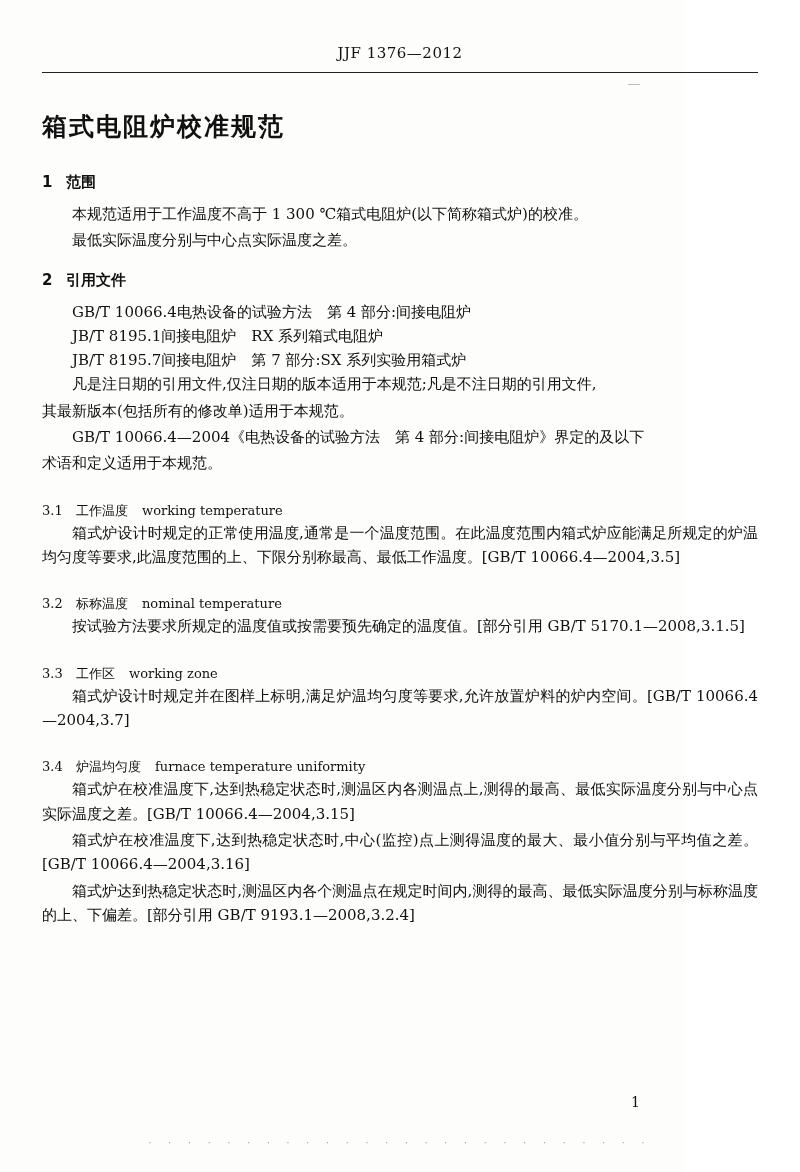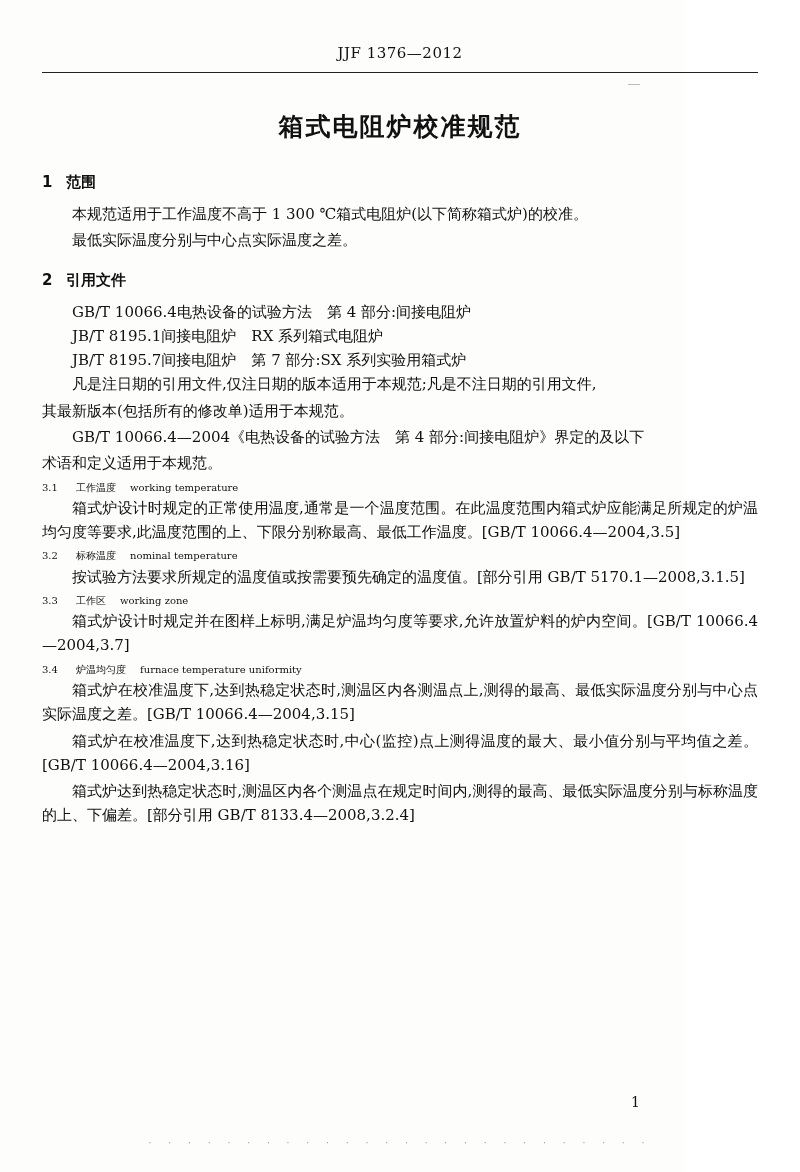"箱式电阻炉校准规范" .doc-title { text-align: center -> none }
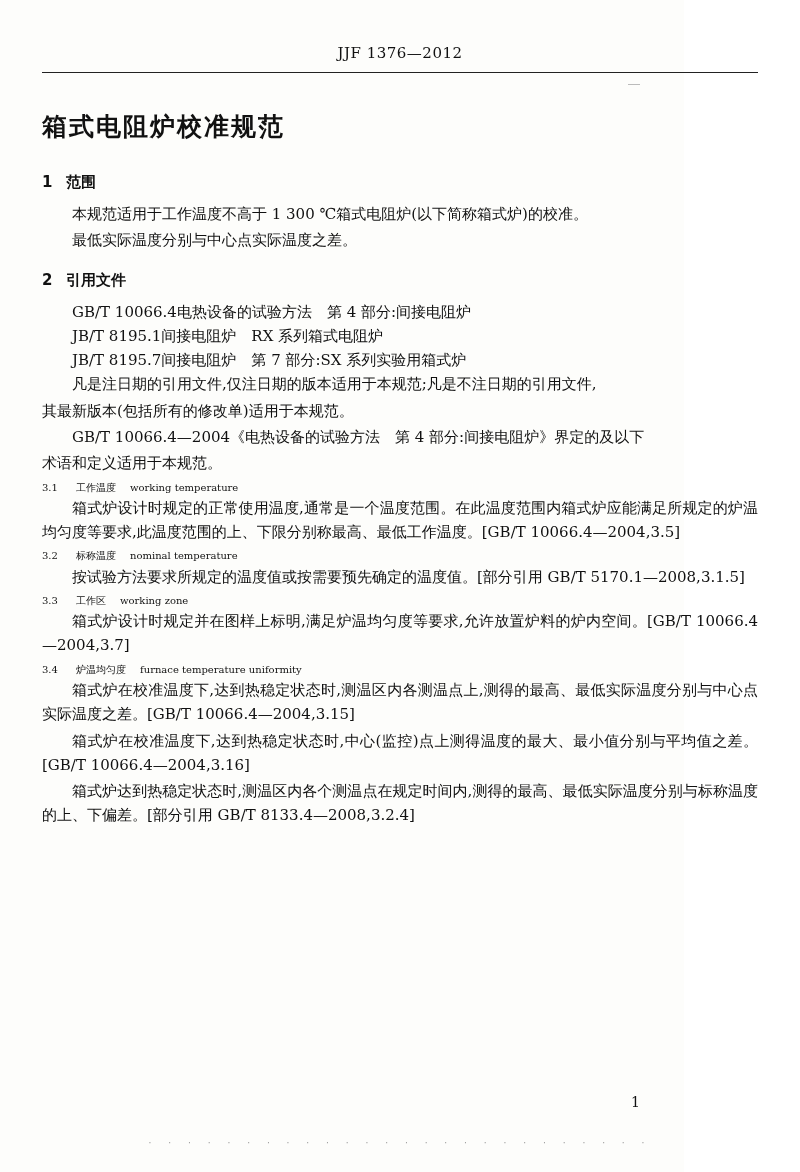"3.1 工作温度 working temperature" .term { font-size: 10px -> 13px; margin: 4px 0 0 0 -> 24px 0 0 0 }
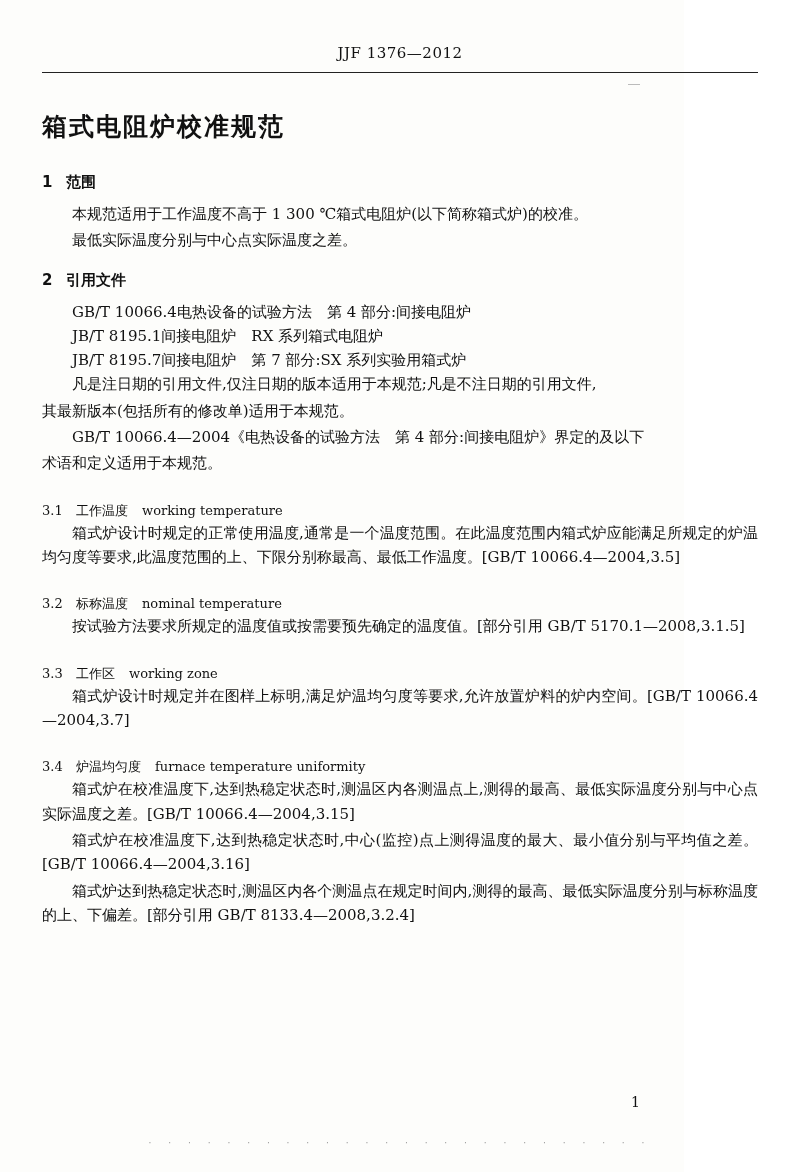"箱式炉达到热稳定状态时,测温区内各个测温点在规定时间内,测得的最高、最低实际温度" p.indent { text: 8133.4 -> 9193.1 }
